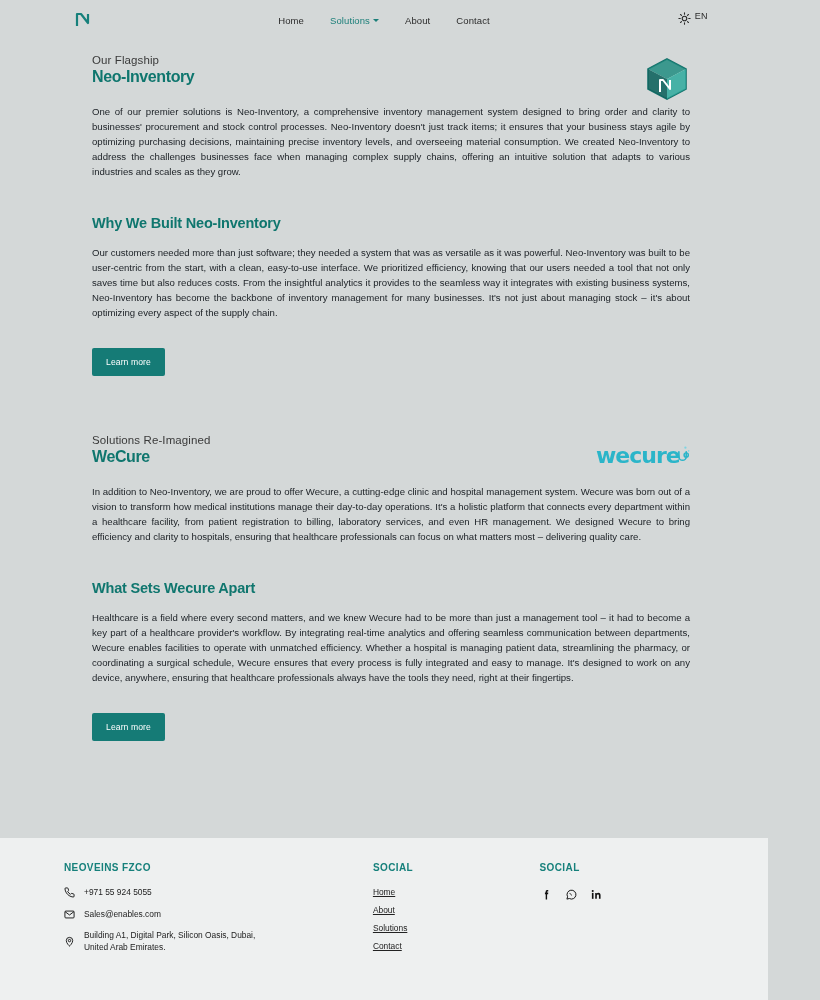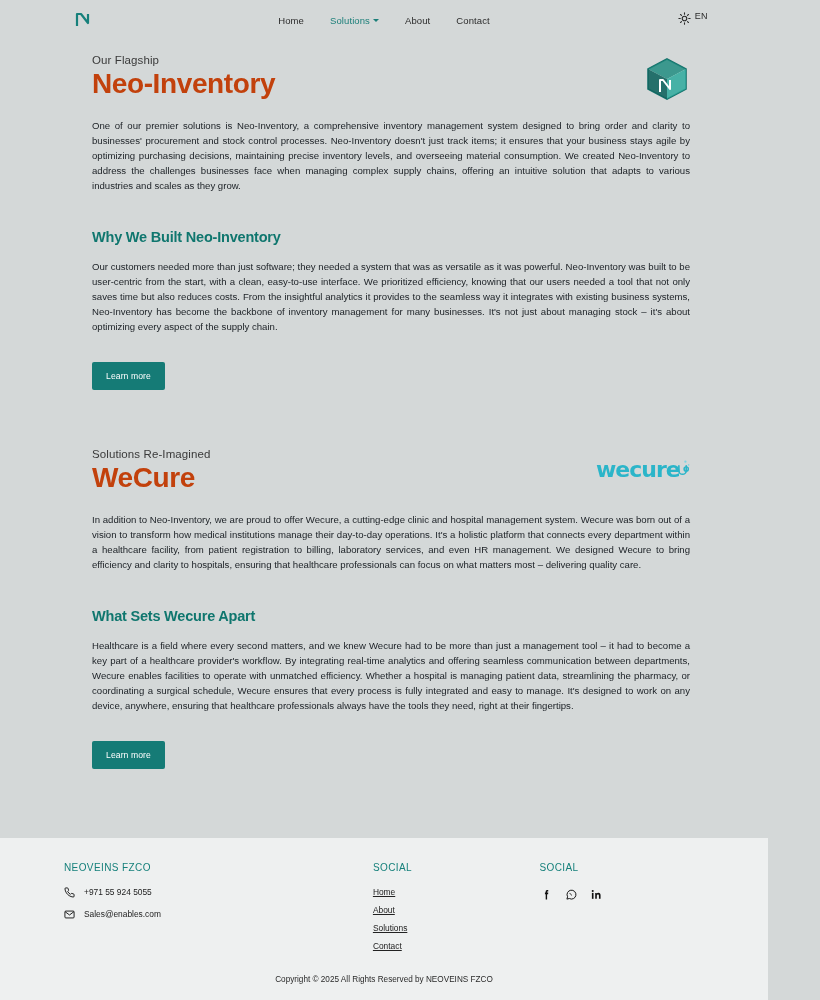"Neo-Inventory" h1.title { color: #c2410c -> #0f766e; font-size: 28px -> 16px }
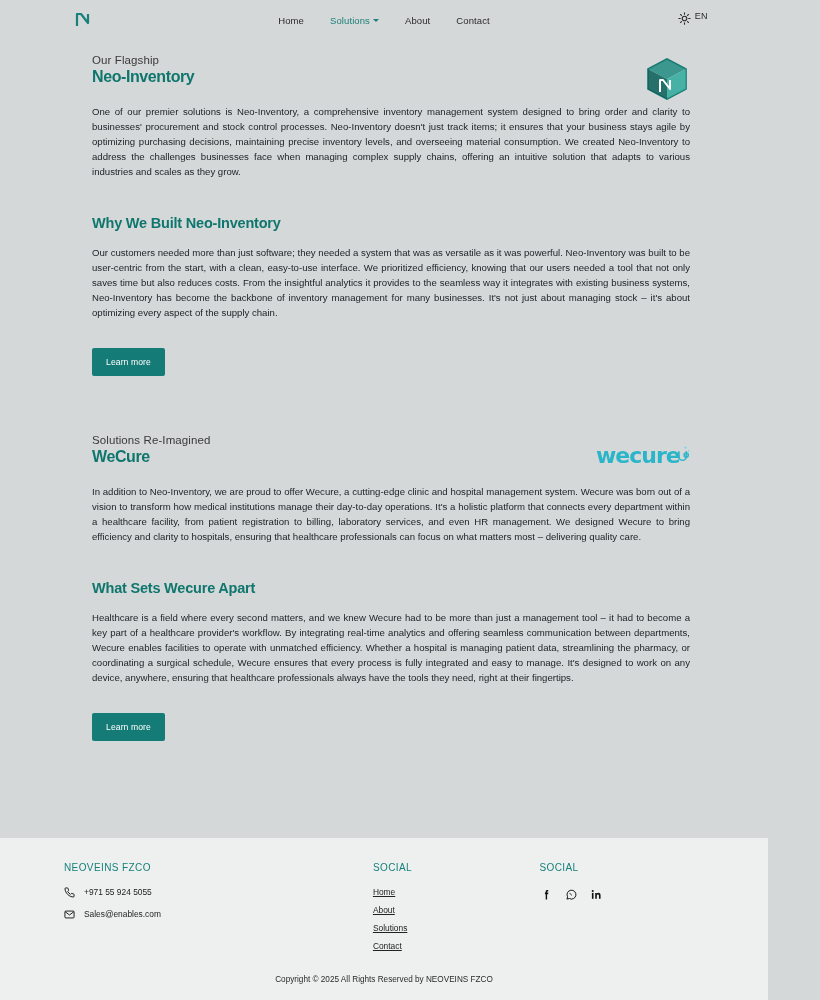"NEOVEINS FZCO" .foot-head { font-weight: 400 -> 700 }
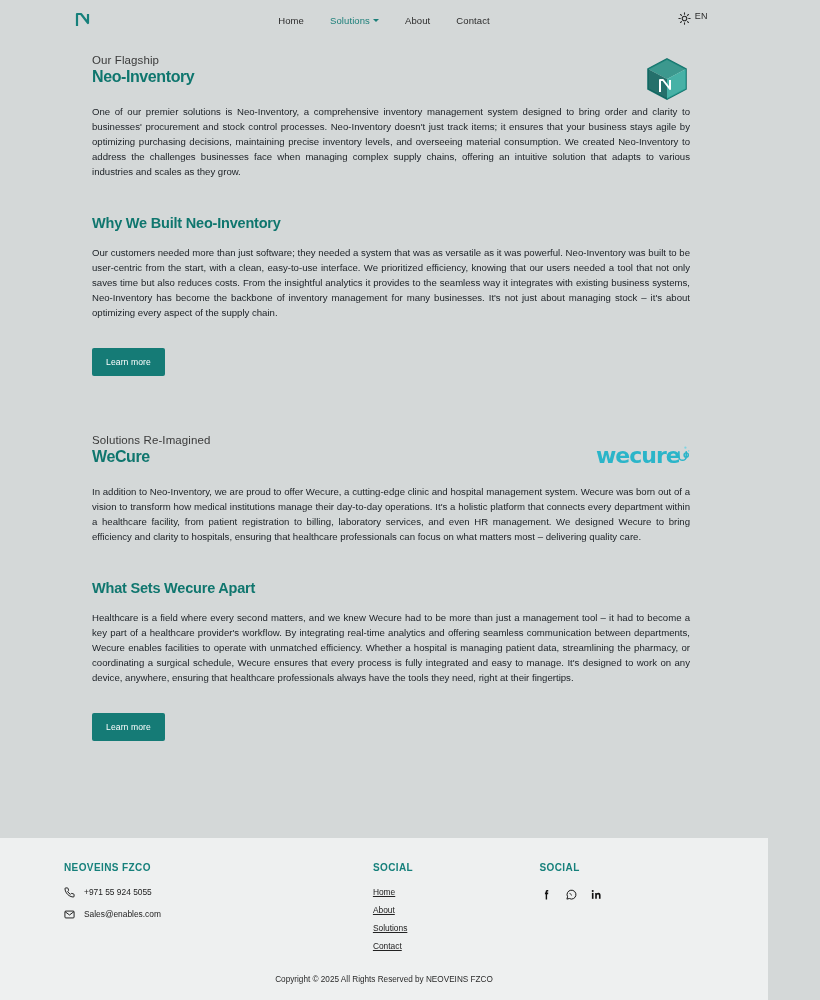"Building A1, Digital Park, Silicon" div.contact-row { html: none -> <div> <span> <svg> <path></path> <circle></circle> </svg> </span> <span> <span>Building A1, Digital Park, Silicon Oasis, Dubai,</span><br> <span>United Arab Emirates.</span> </span> </div> }
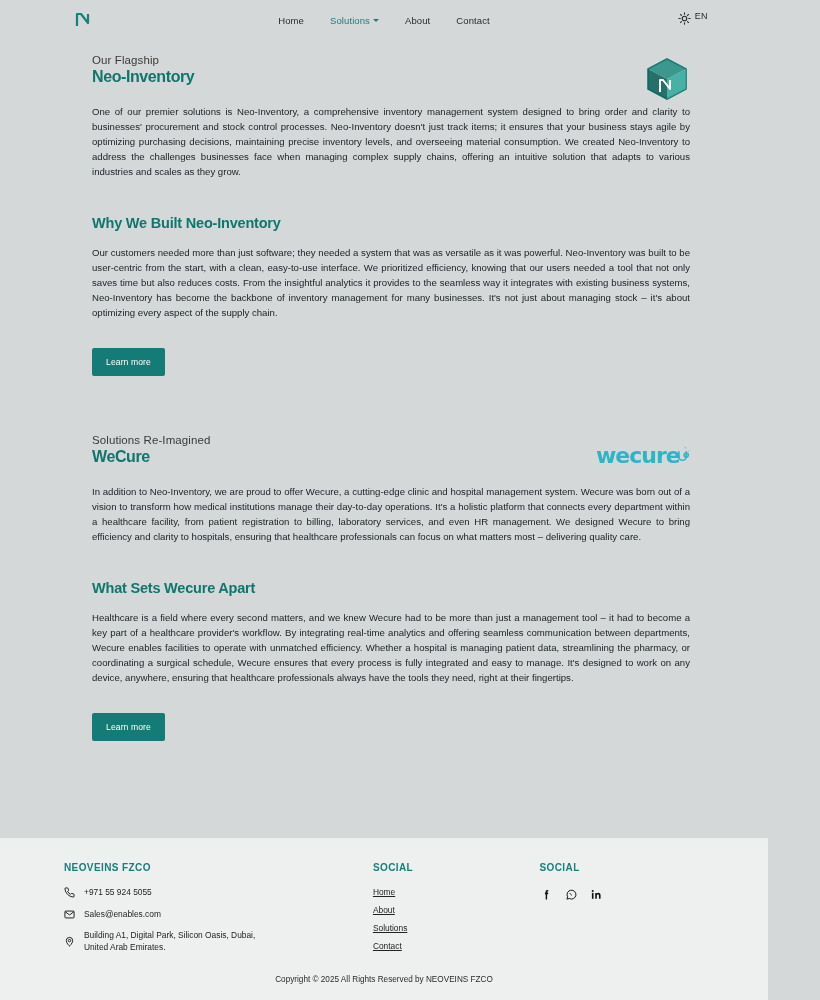"Copyright © 2025 All Rights" div.copyright { html: <div>Copyright © 2025 All Rights Reserved by NEOVEINS FZCO</div> -> none }
